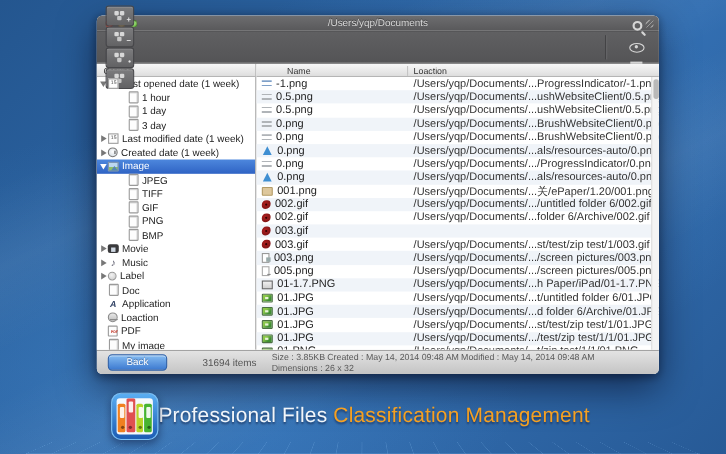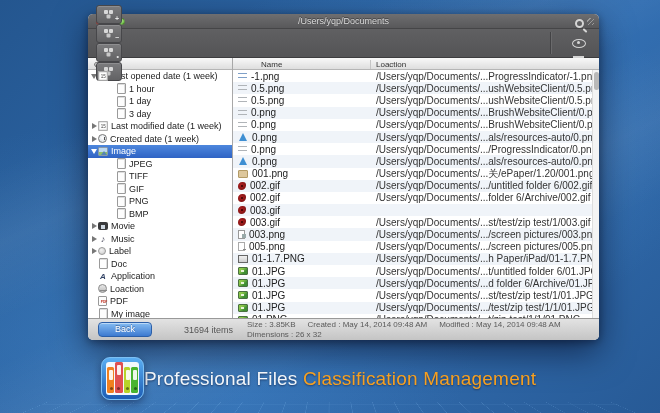"Size : 3.85KB" .statline { gap: 12px -> 2px }
